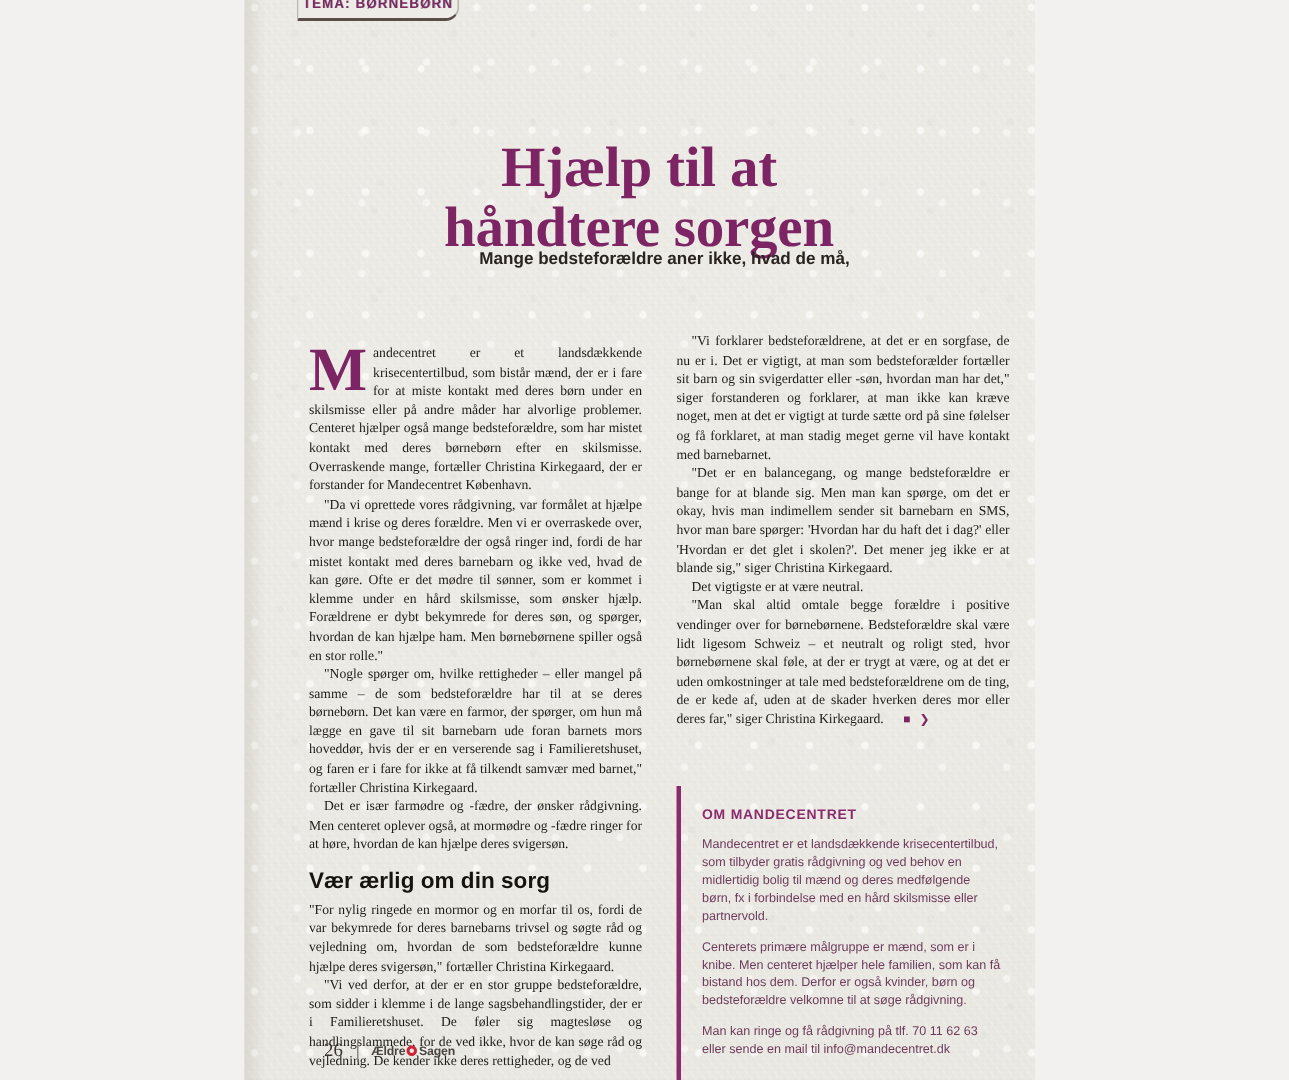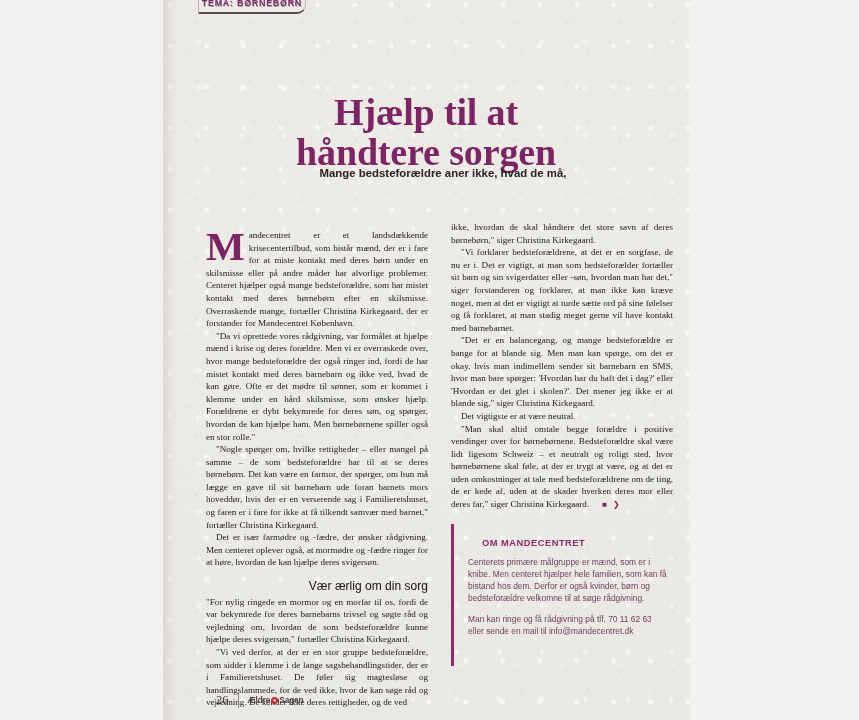"ikke, hvordan de skal håndtere" p.noindent { html: <p>ikke, hvordan de skal håndtere det store savn af deres børnebørn," siger Christina Kirkegaard.</p> -> none }
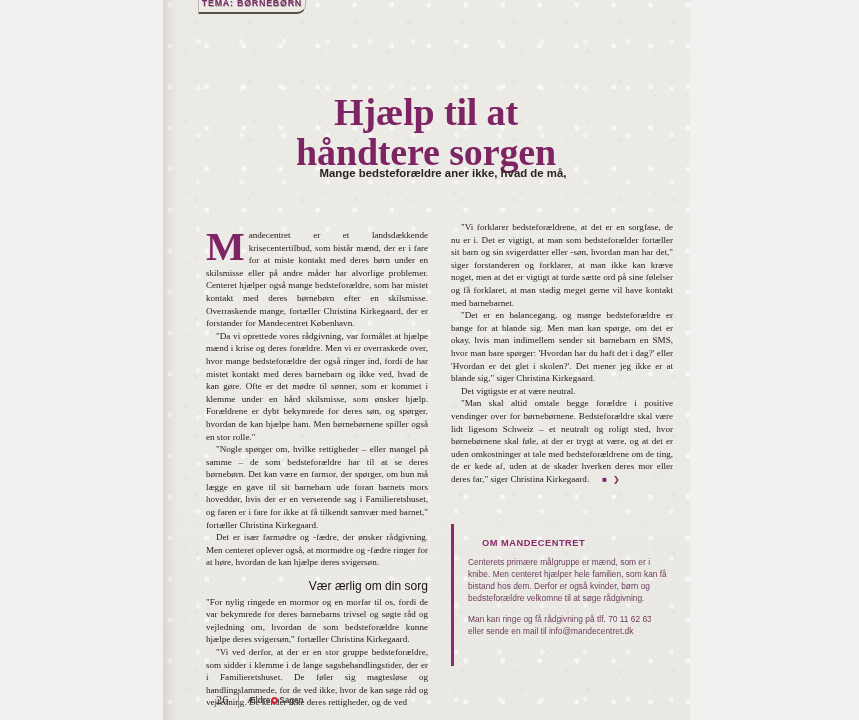"OM MANDECENTRET" #factbox .fb-title { margin: 0 0 9px 14px -> 0 0 9px 0 }
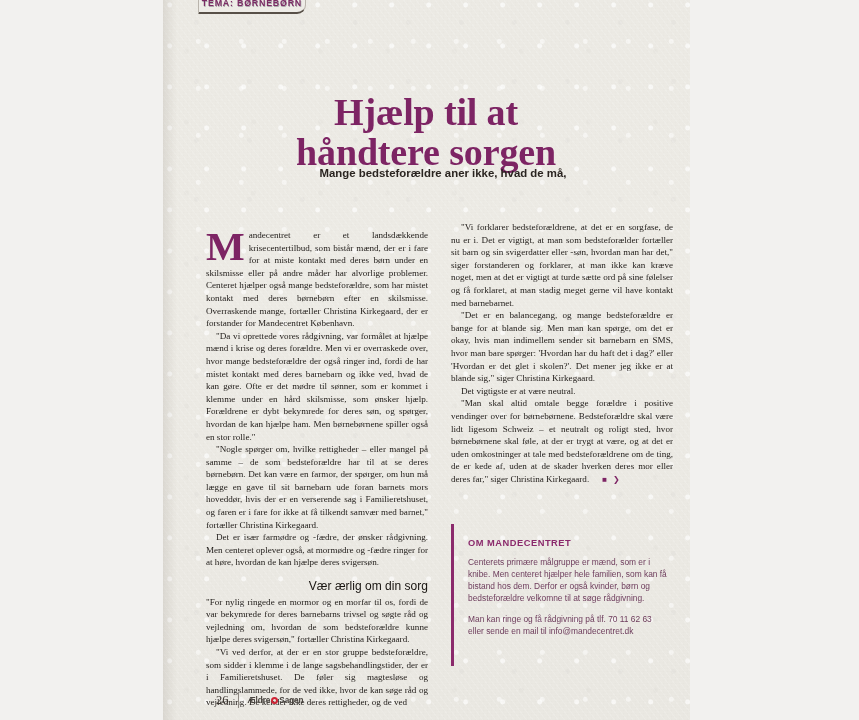"Mandecentret er et landsdækkende" p { html: none -> <p>Mandecentret er et landsdækkende krisecentertilbud, som tilbyder gratis rådgivning og ved behov en midlertidig bolig til mænd og deres medfølgende børn, fx i forbindelse med en hård skilsmisse eller partnervold.</p> }
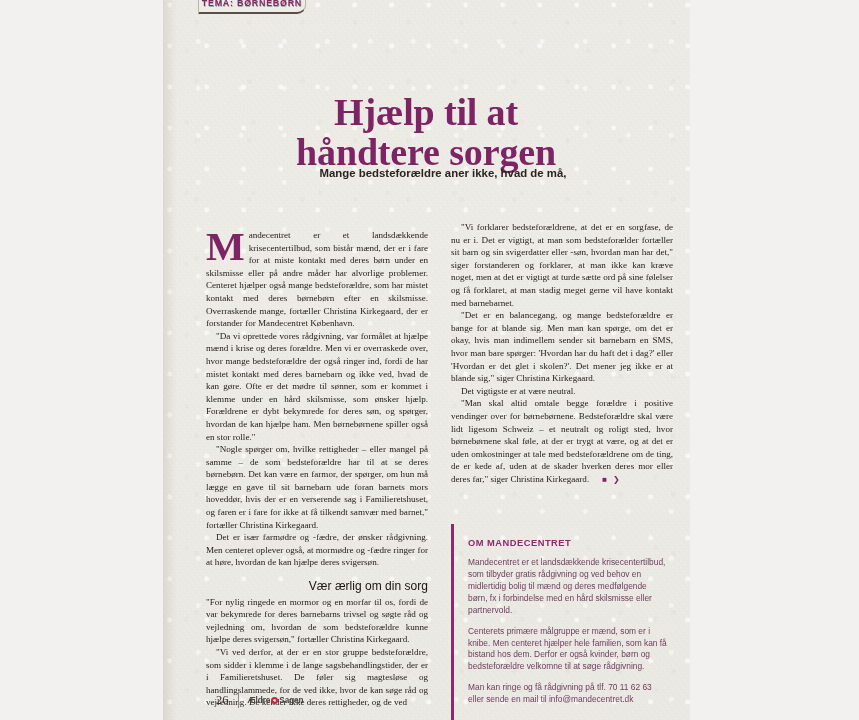"Vær ærlig om din sorg" .subhead { font-size: 12px -> 15px; font-weight: normal -> bold; text-align: right -> left }
